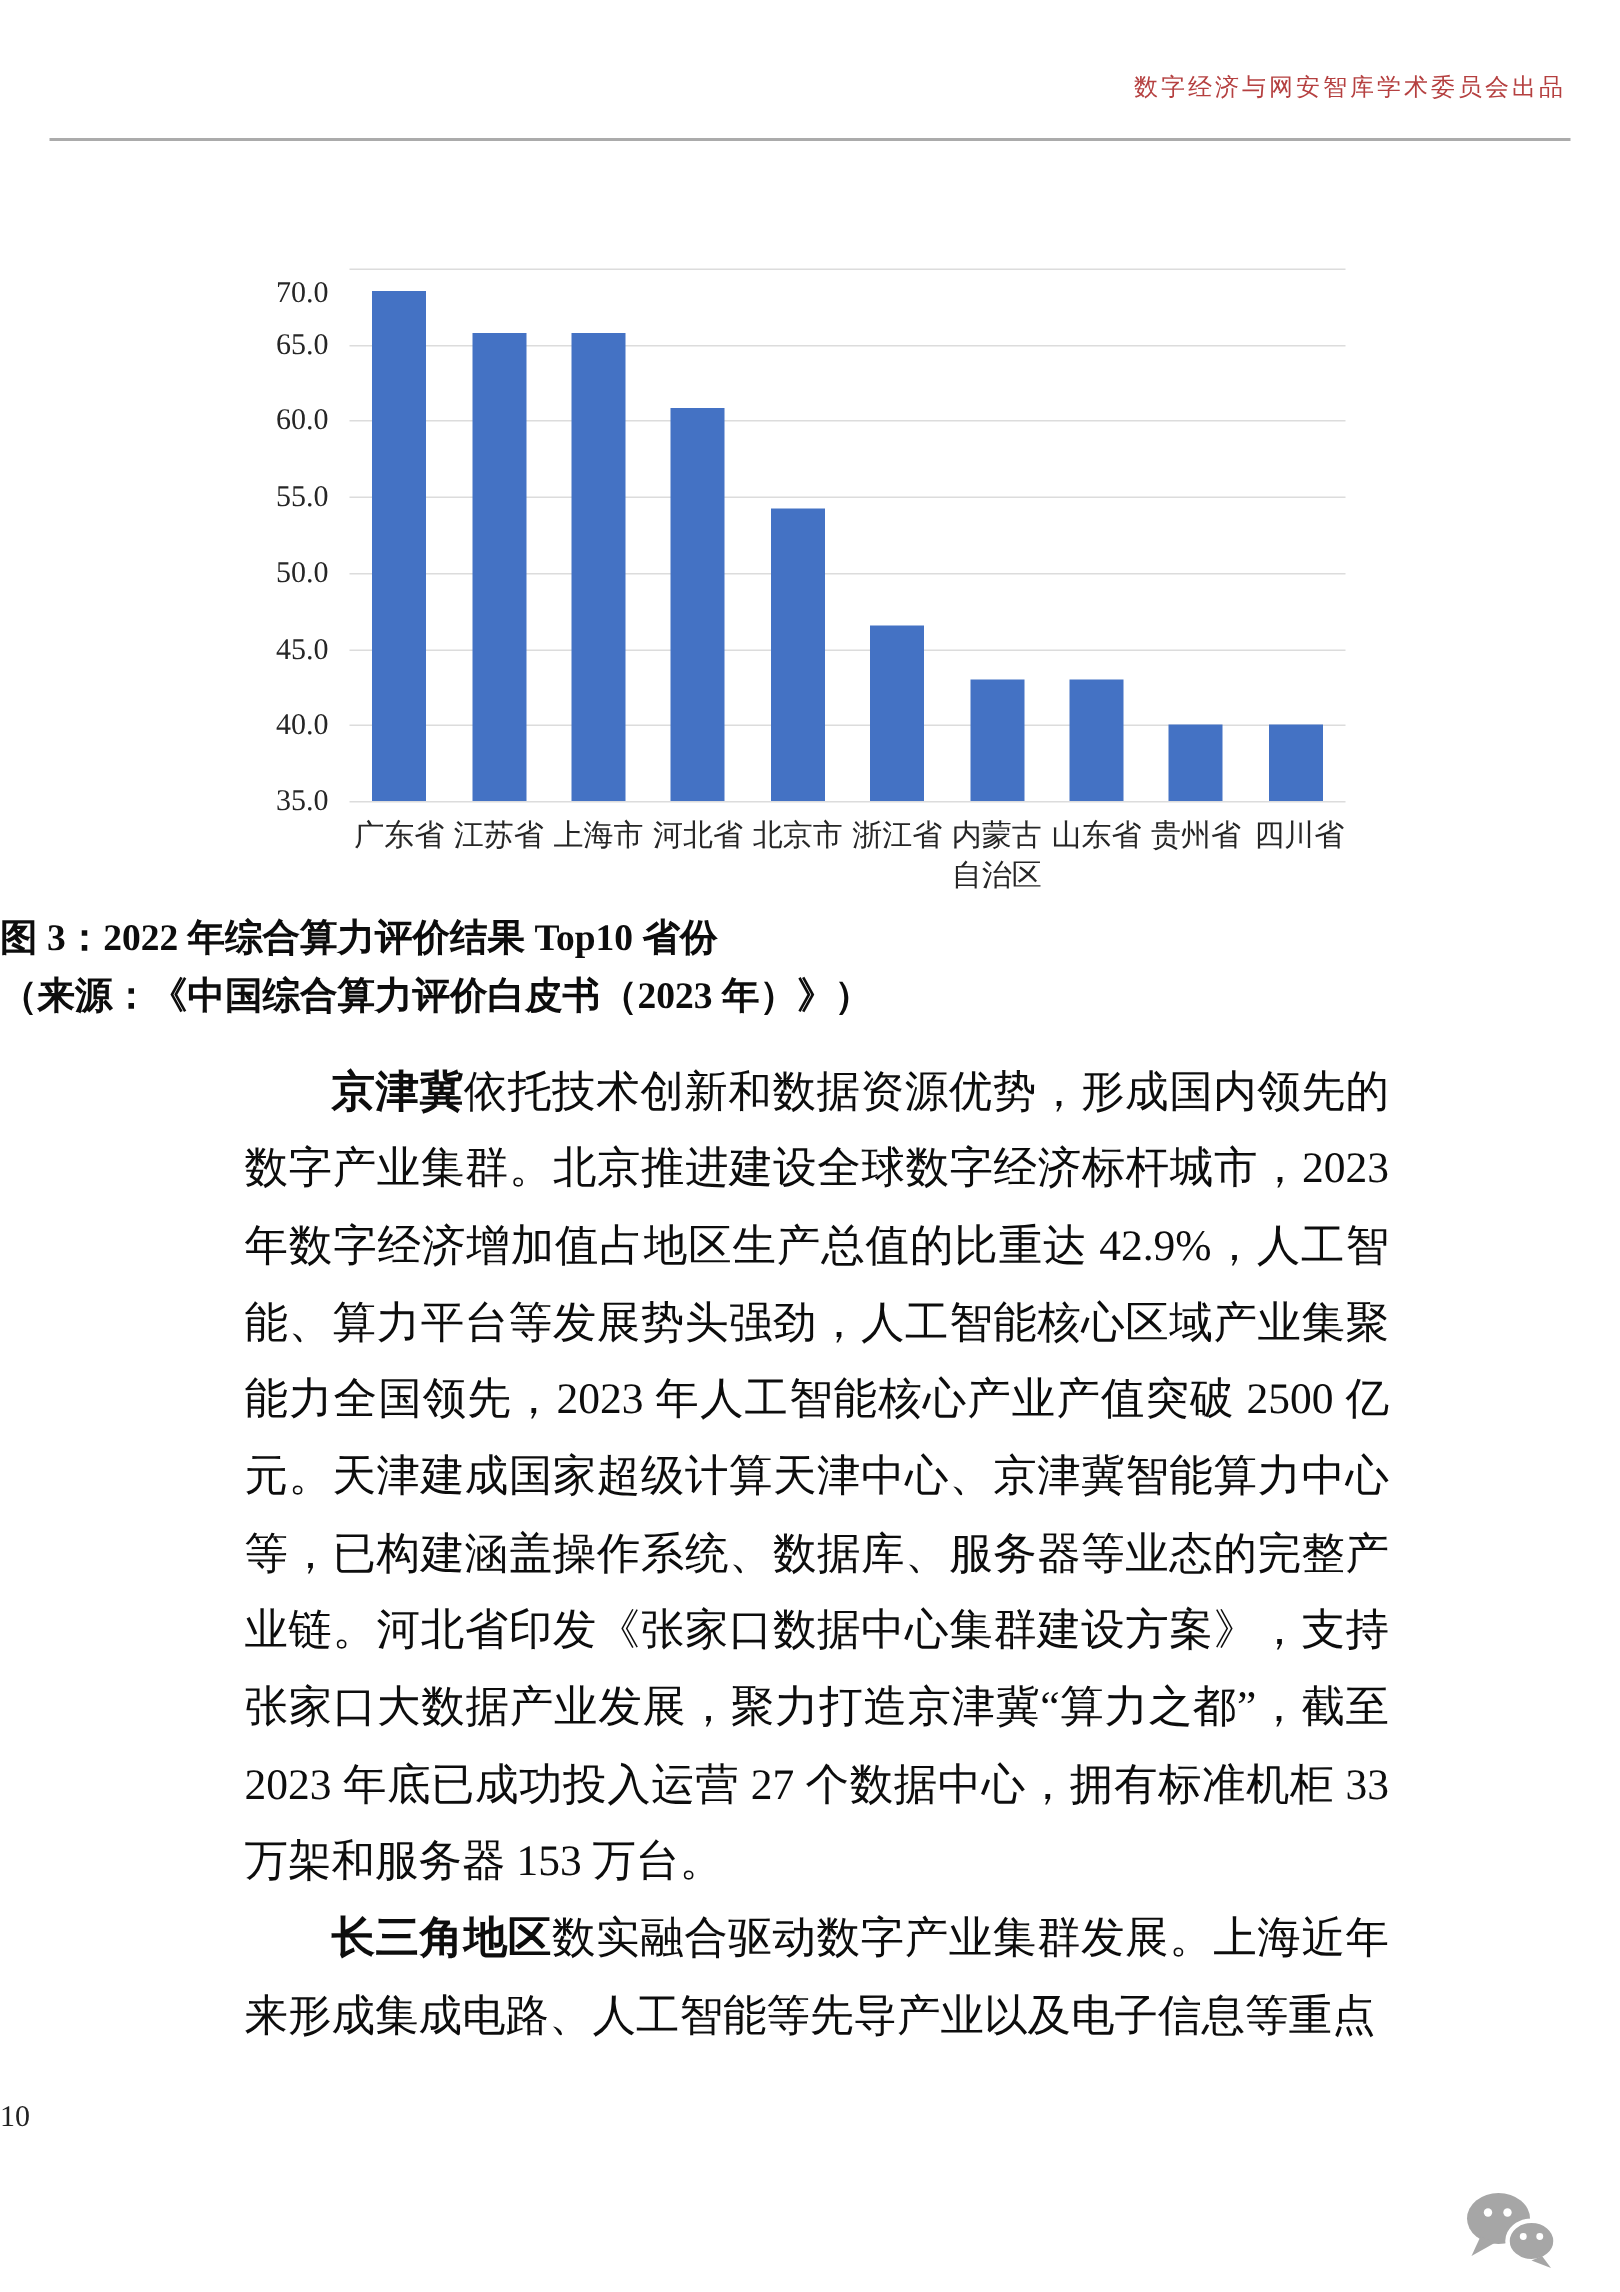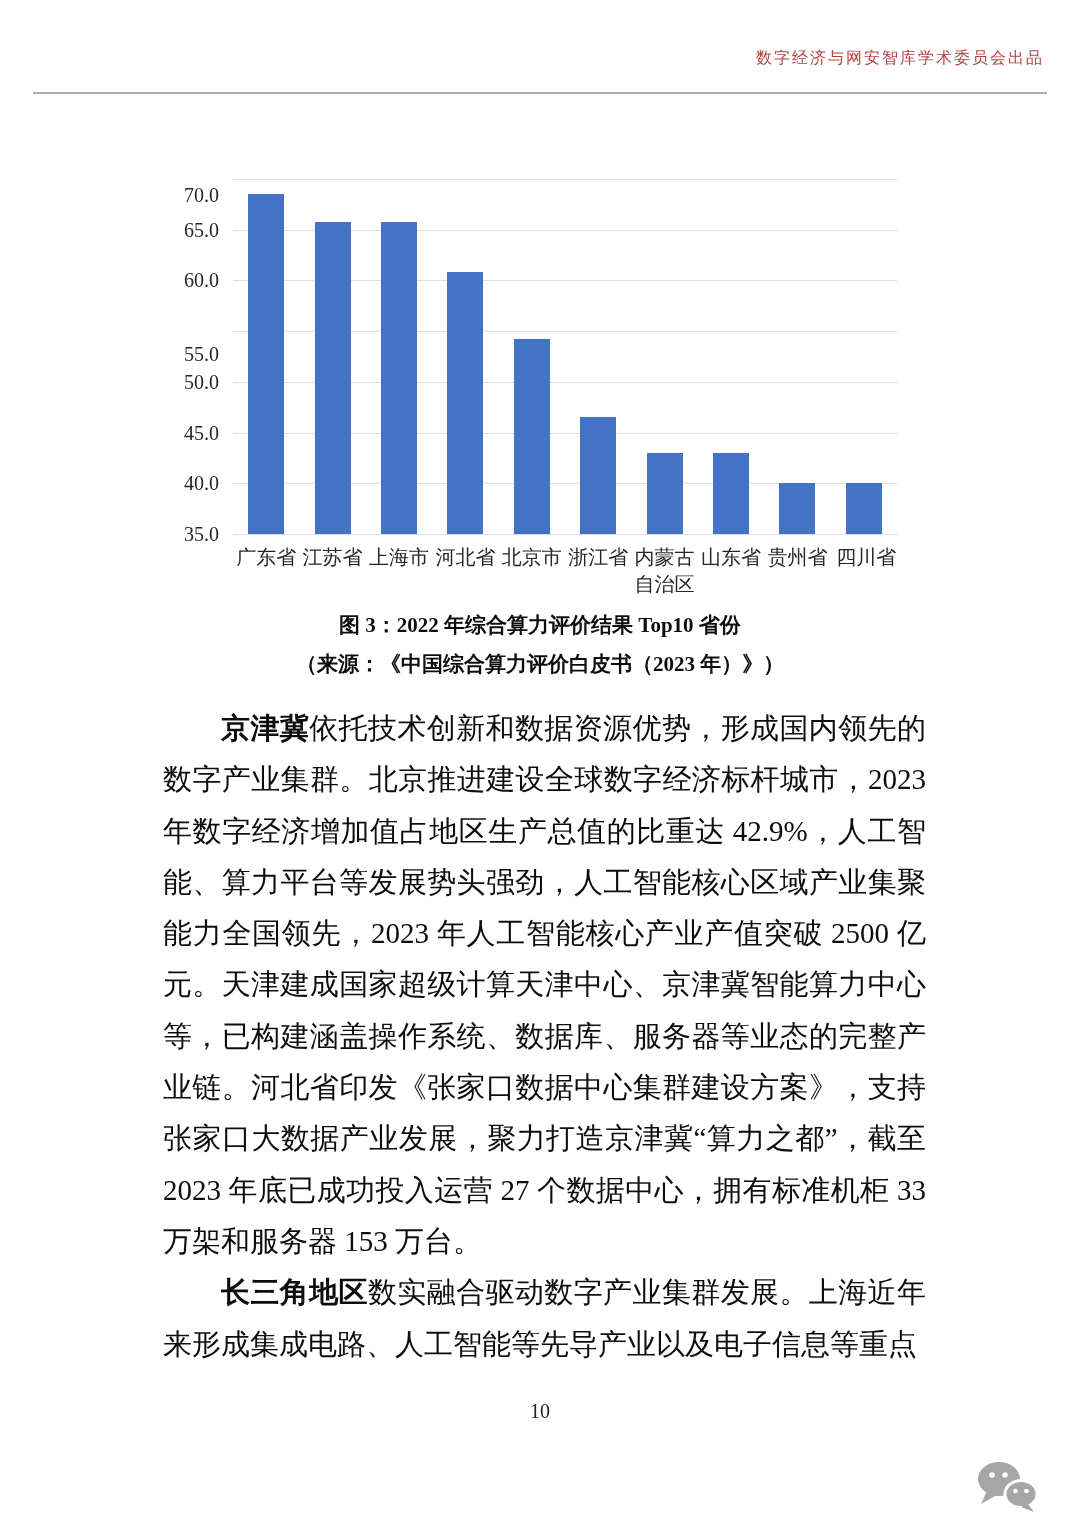"55.0" div.ytick { margin-top: 23px -> none }
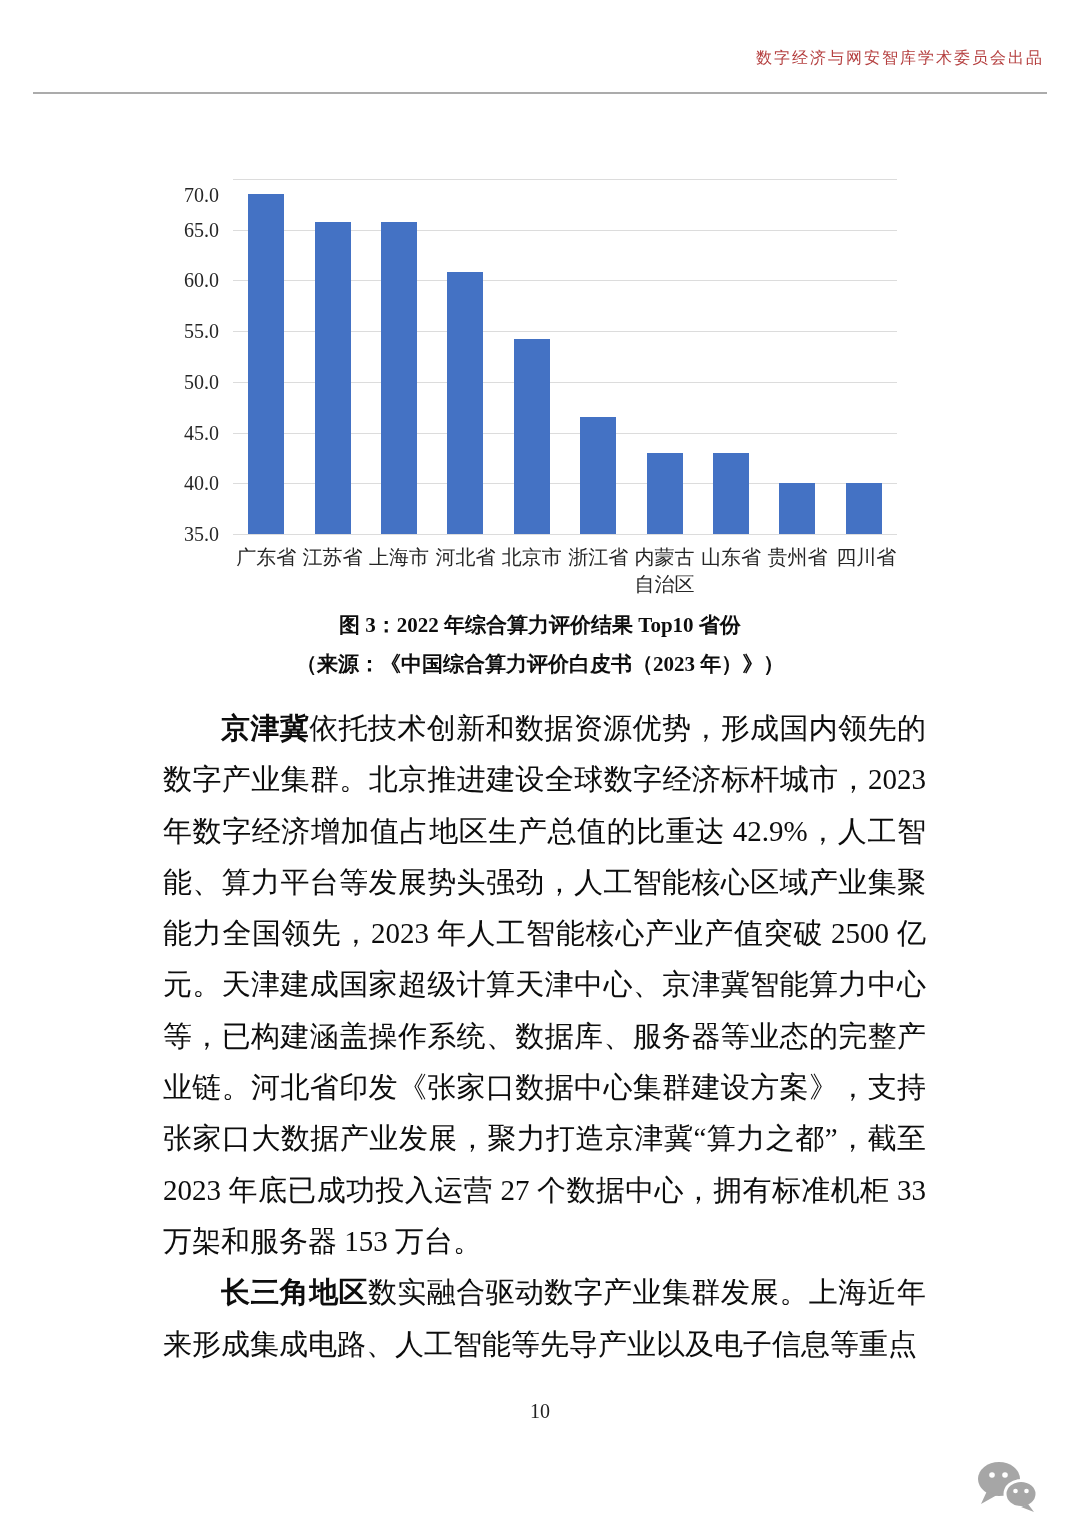"图 3：2022 年综合算力评价结果 Top10 省份" .caption { font-size: 21px -> 25px; text-align: center -> none }
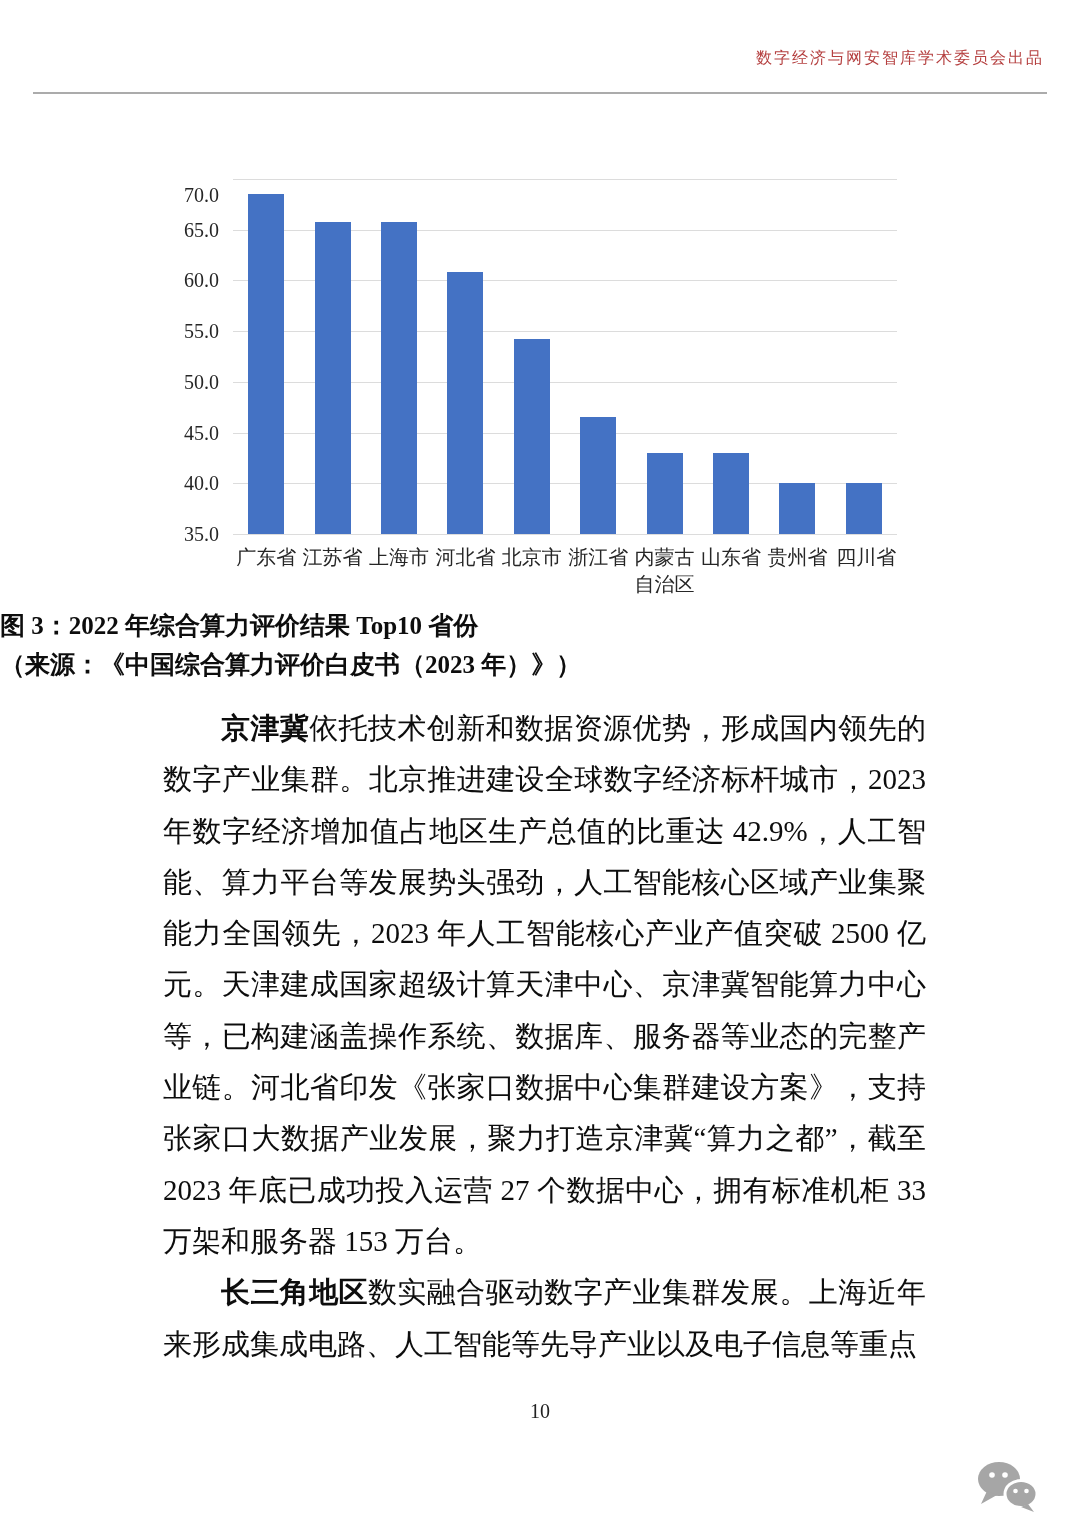"10" .page-num { text-align: center -> left }
